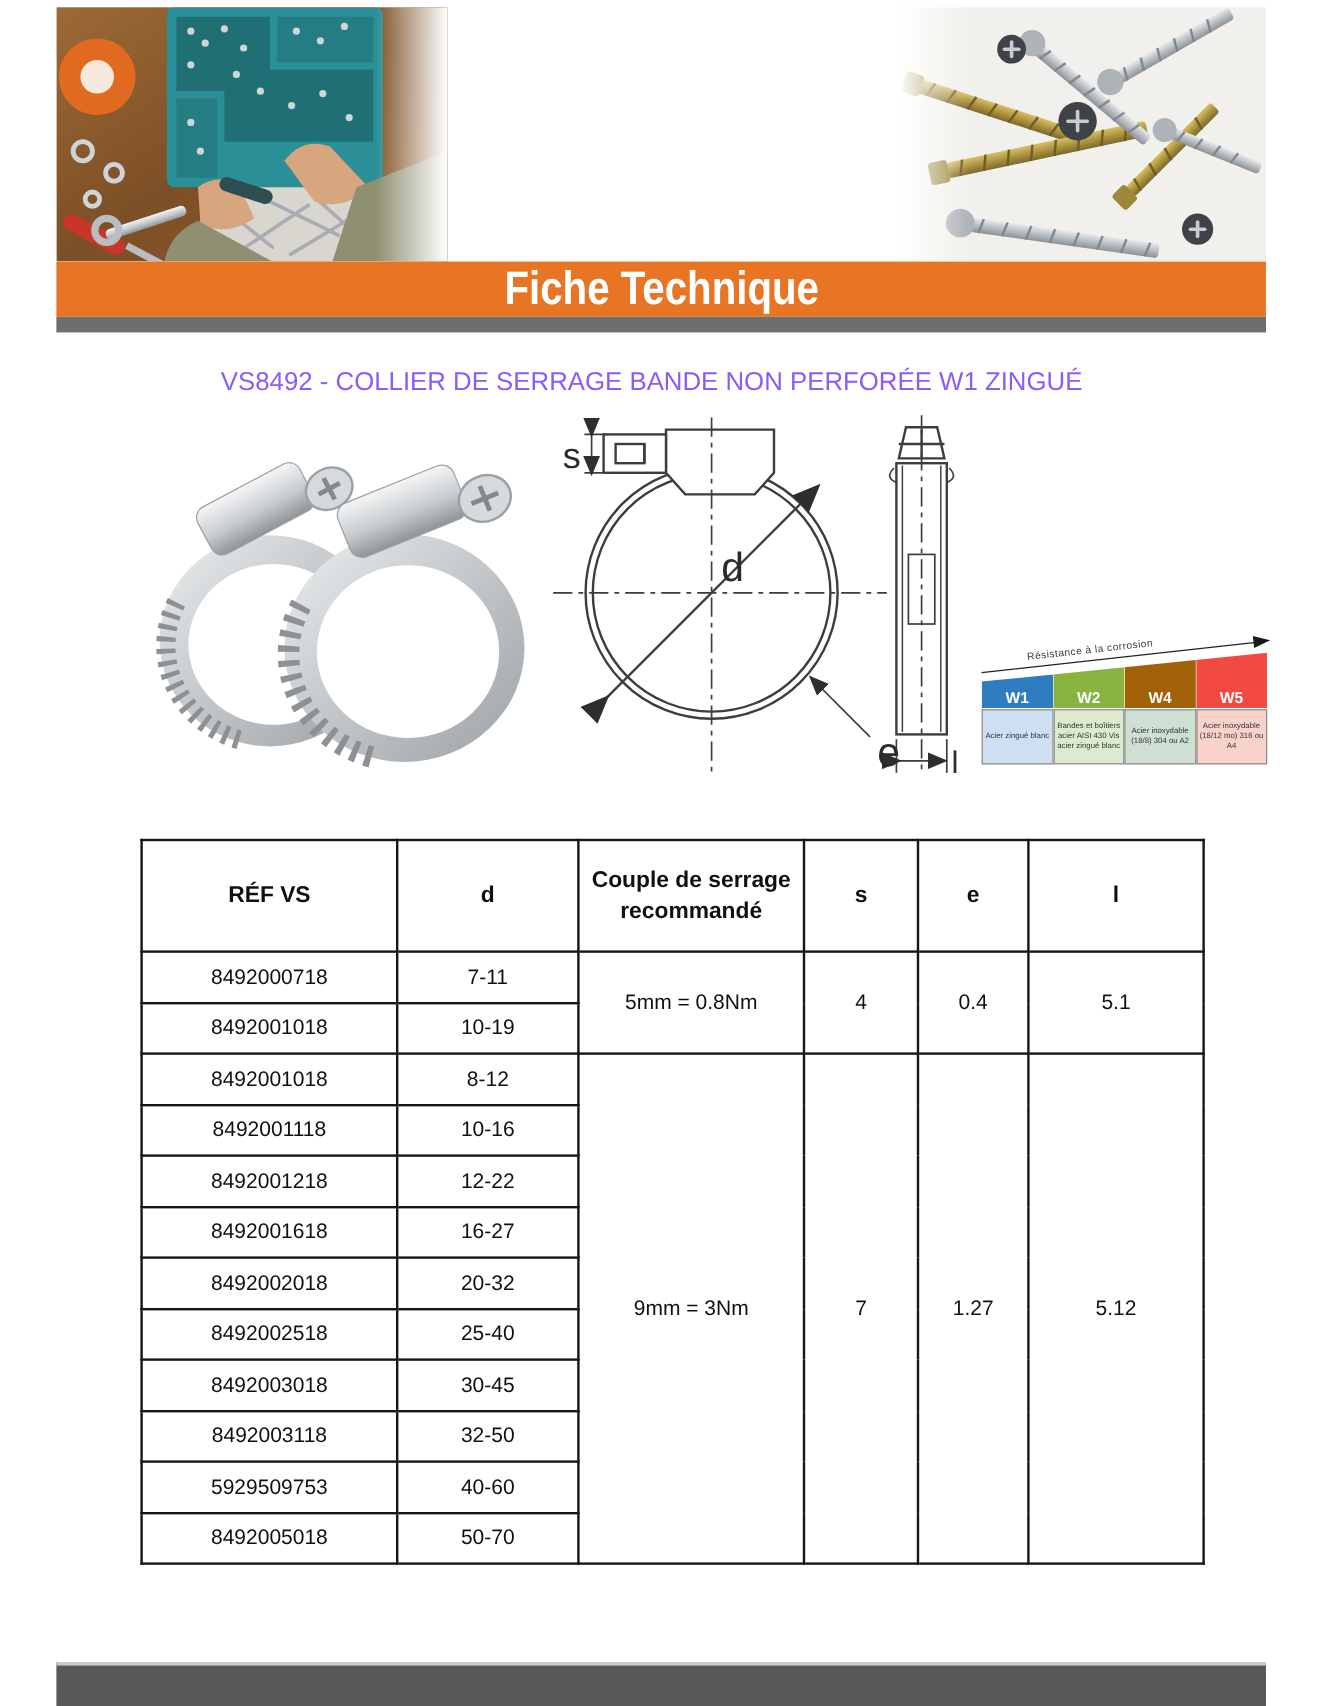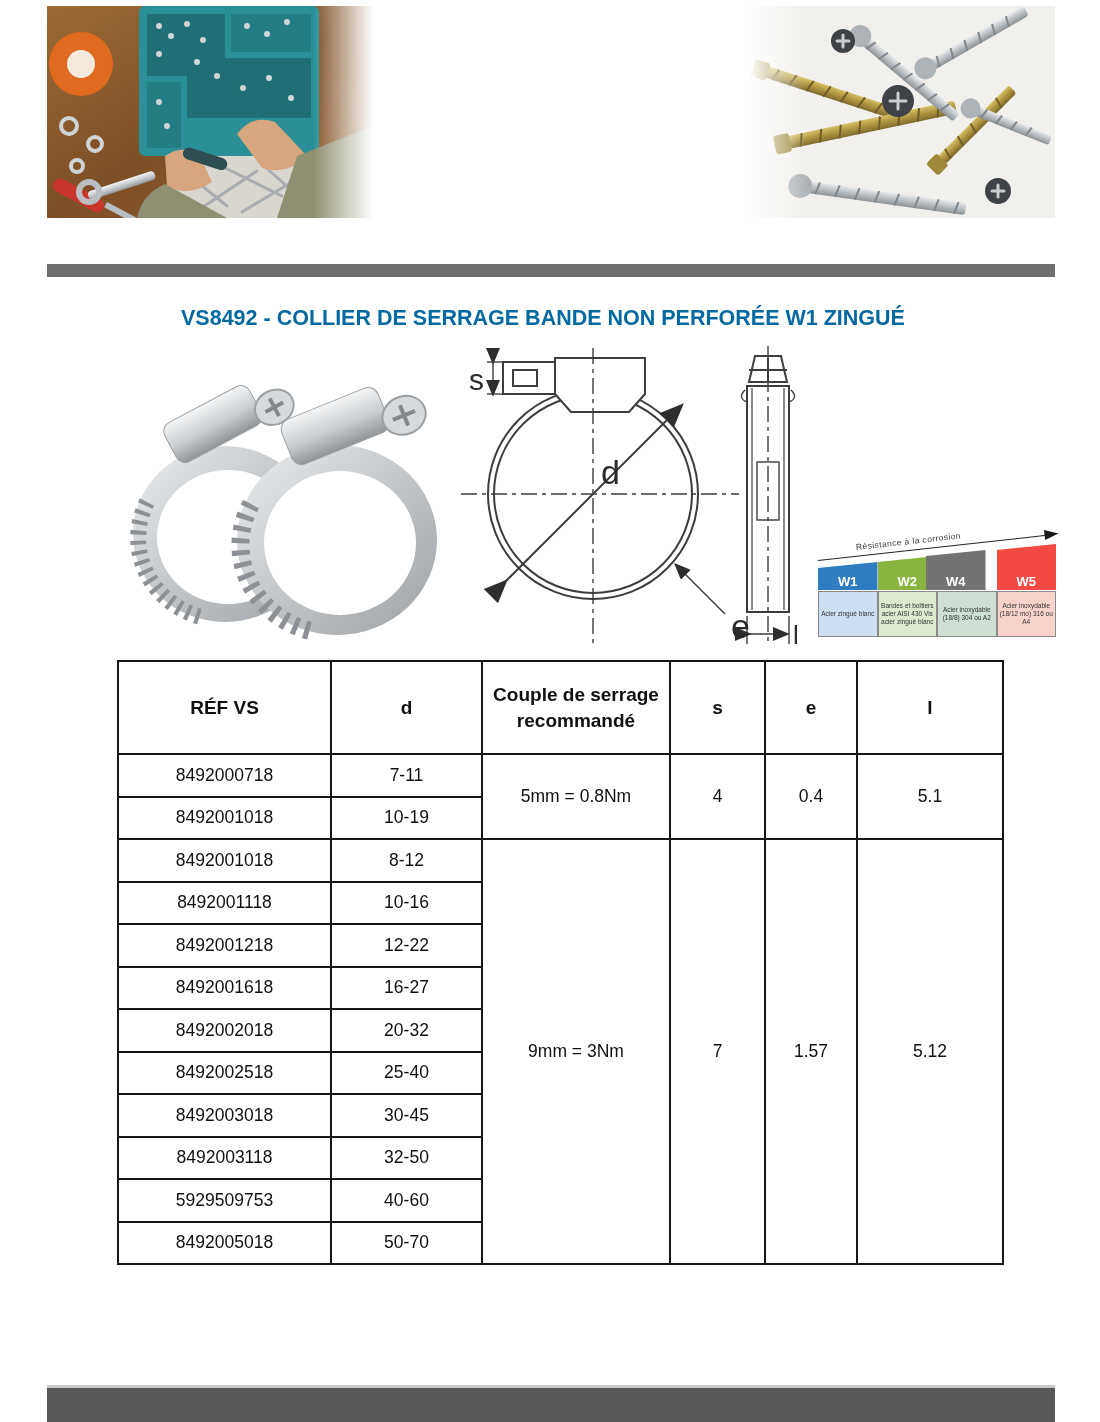"Fiche Technique" div.banner { html: none -> <div> <span>Fiche Technique</span> </div> }
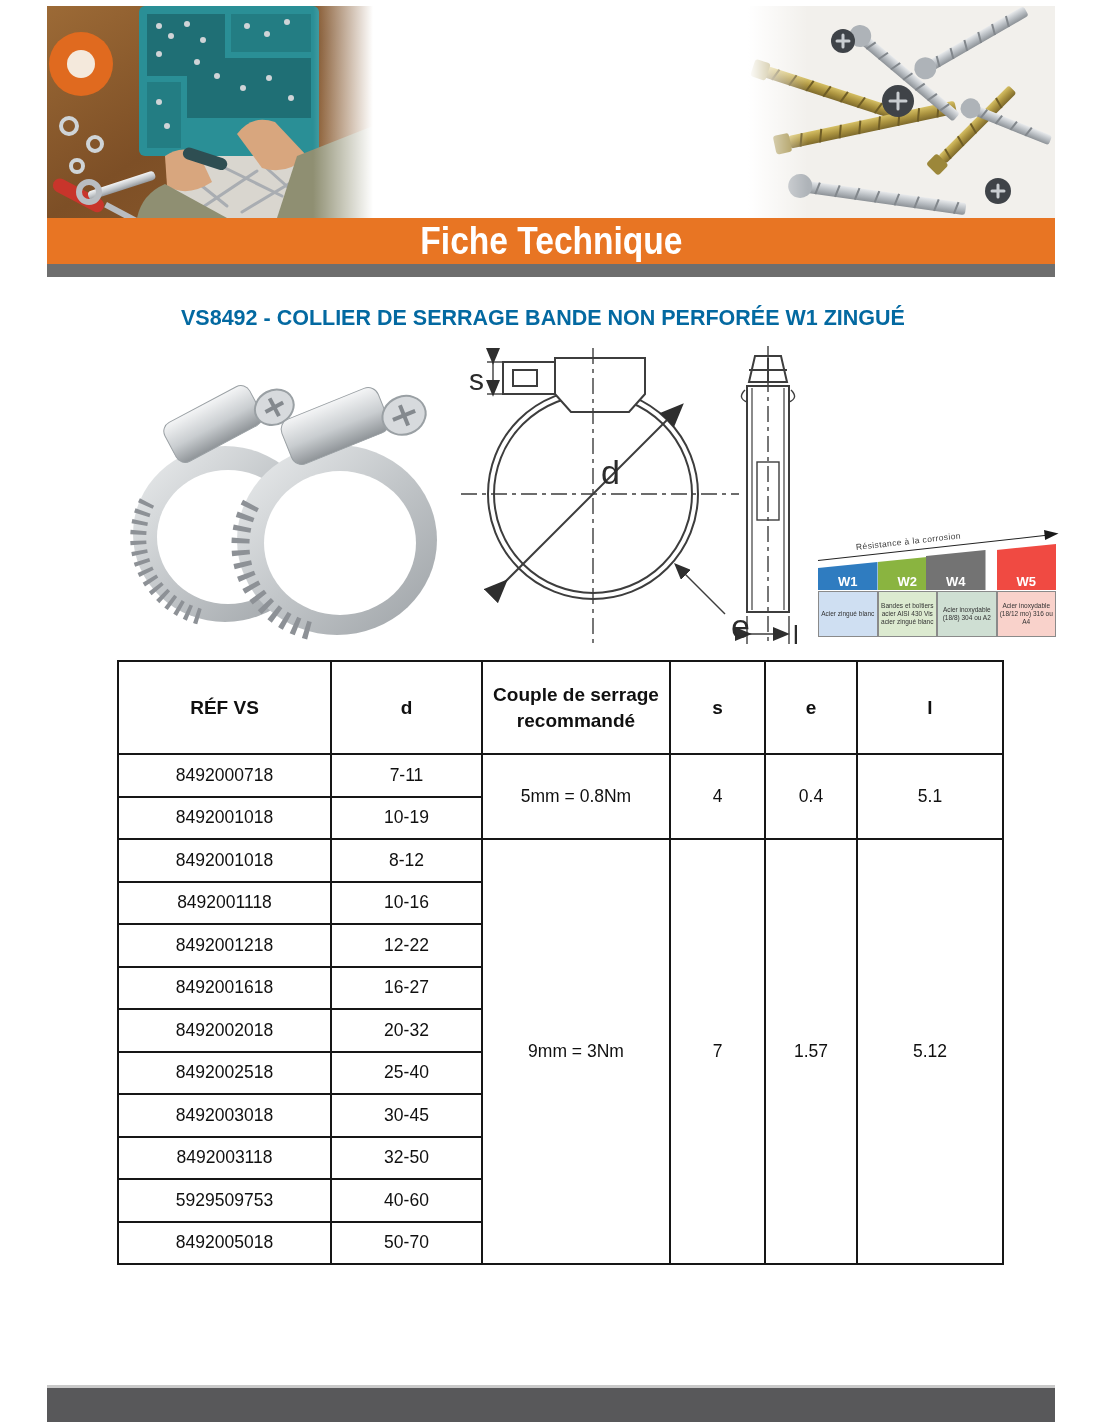"VS8492 - COLLIER DE SERRAGE" .product-title { color: #0369a1 -> #8b5cf6; font-weight: 700 -> 400 }
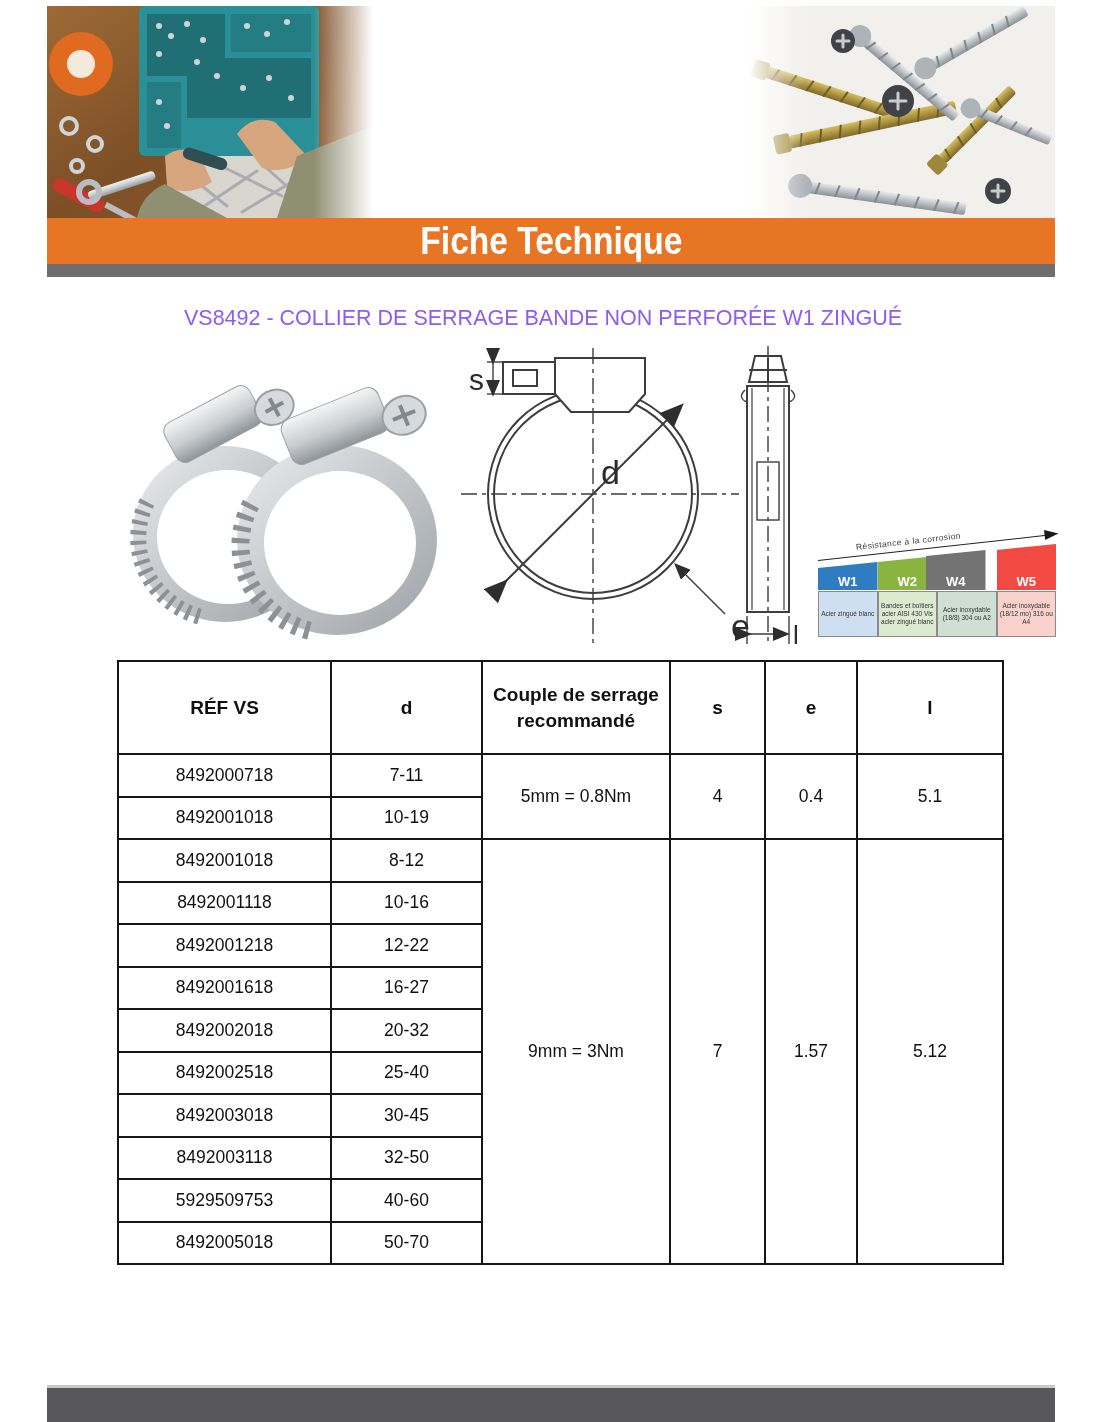"W4" div.lvl { background-color: #737373 -> #a16207; left: 108px -> 119px }
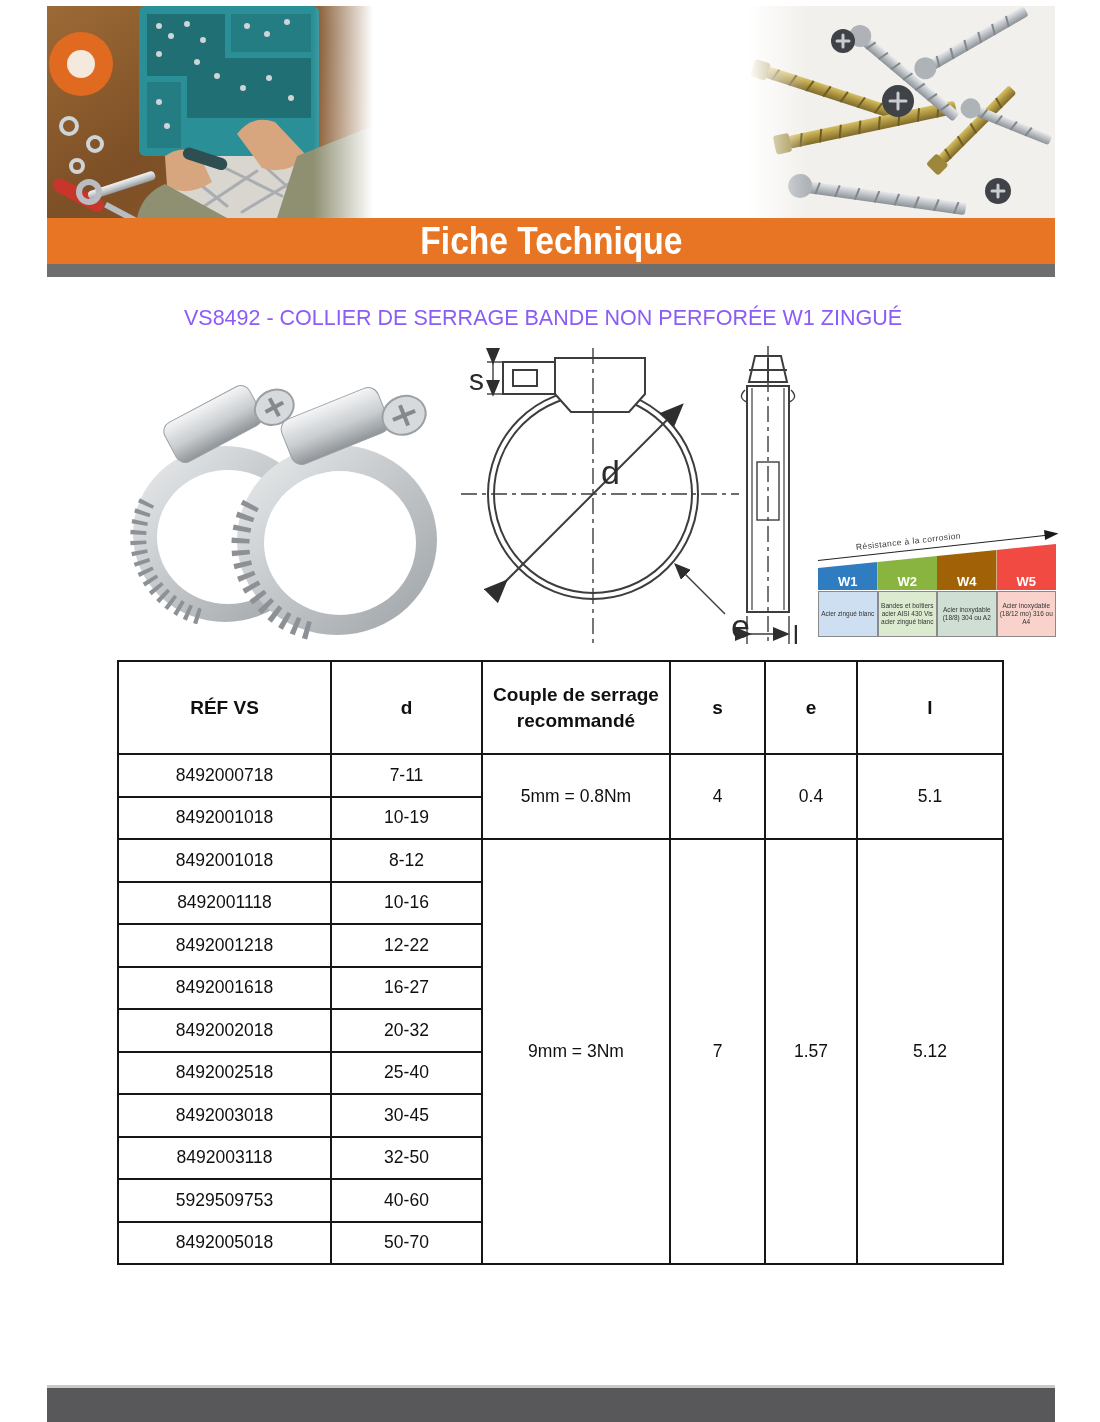"RÉF VS" .spec-table { top: 660px -> 699px }
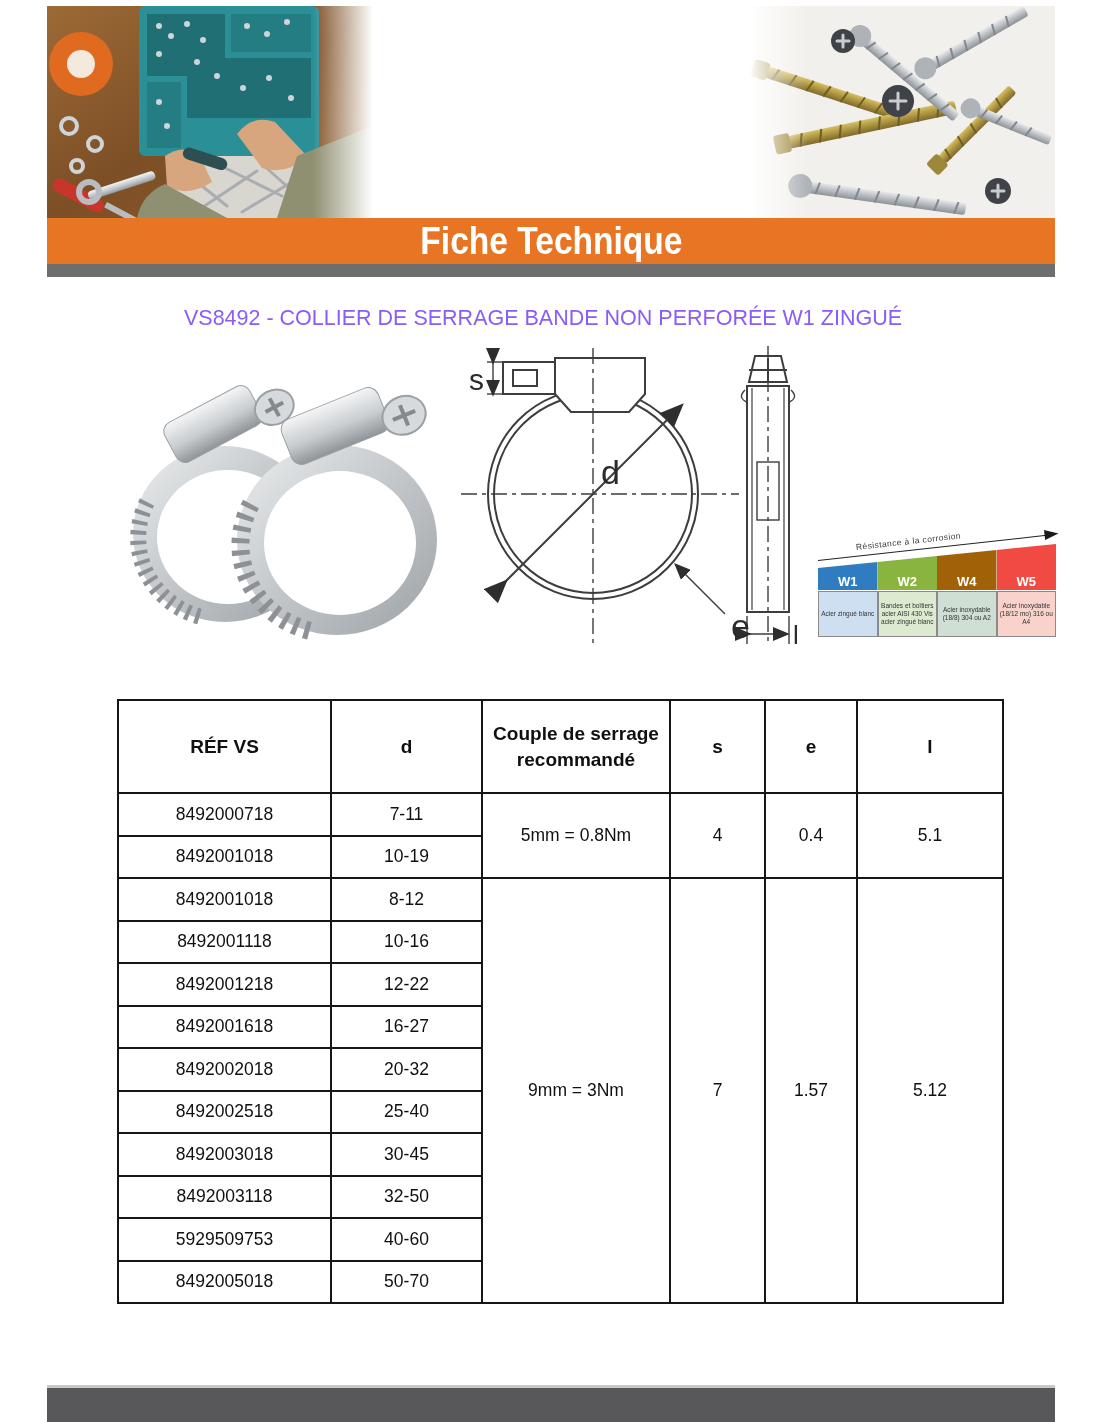"1.57" td { text: 1.57 -> 1.27 }
